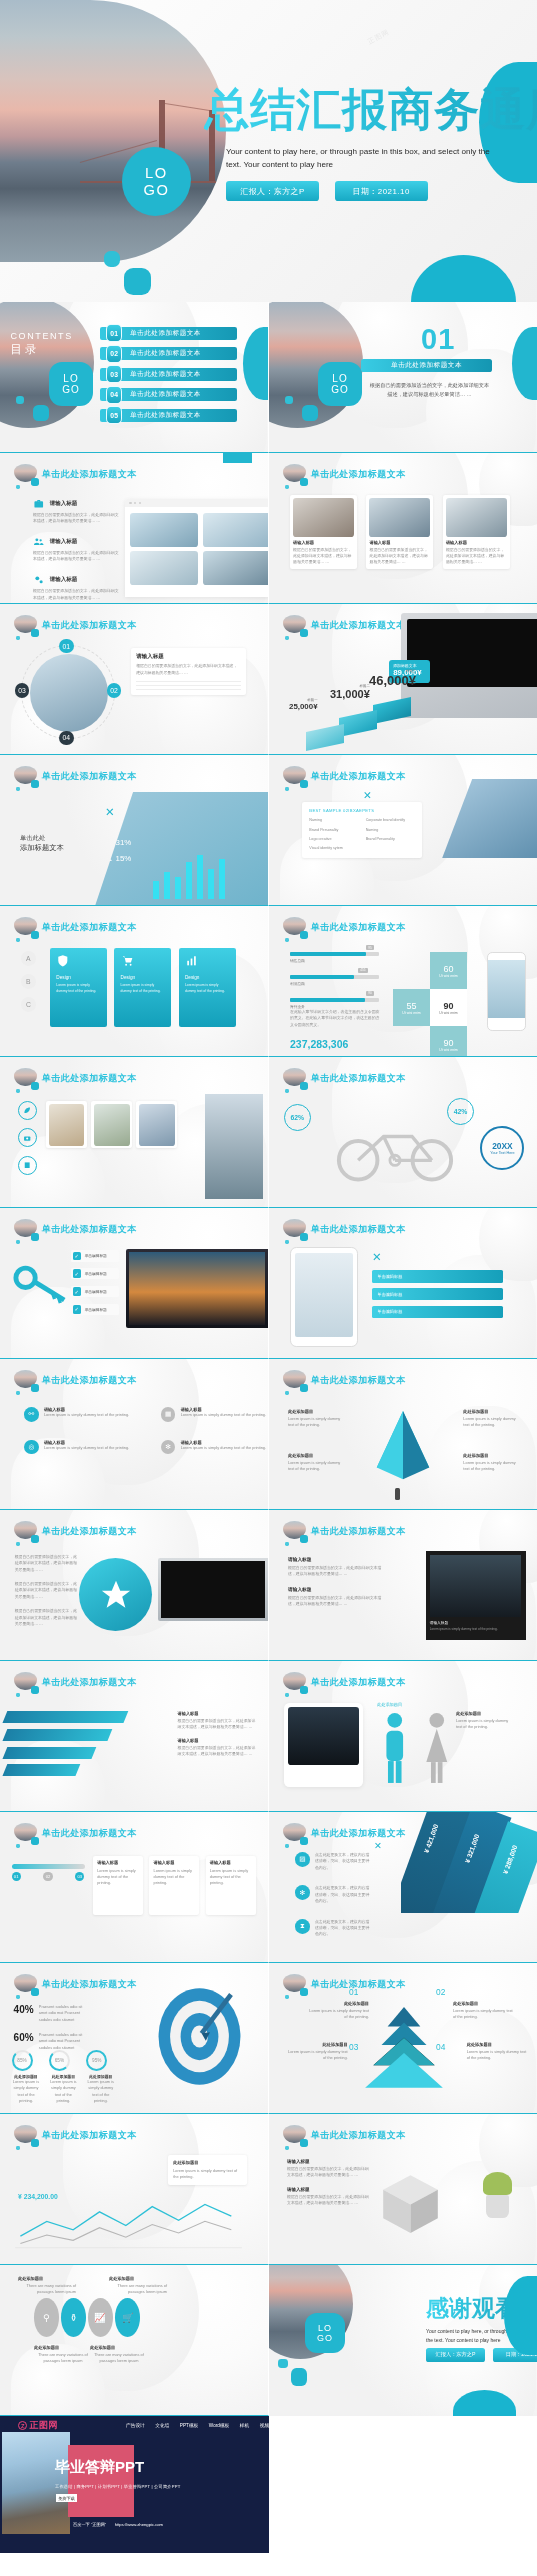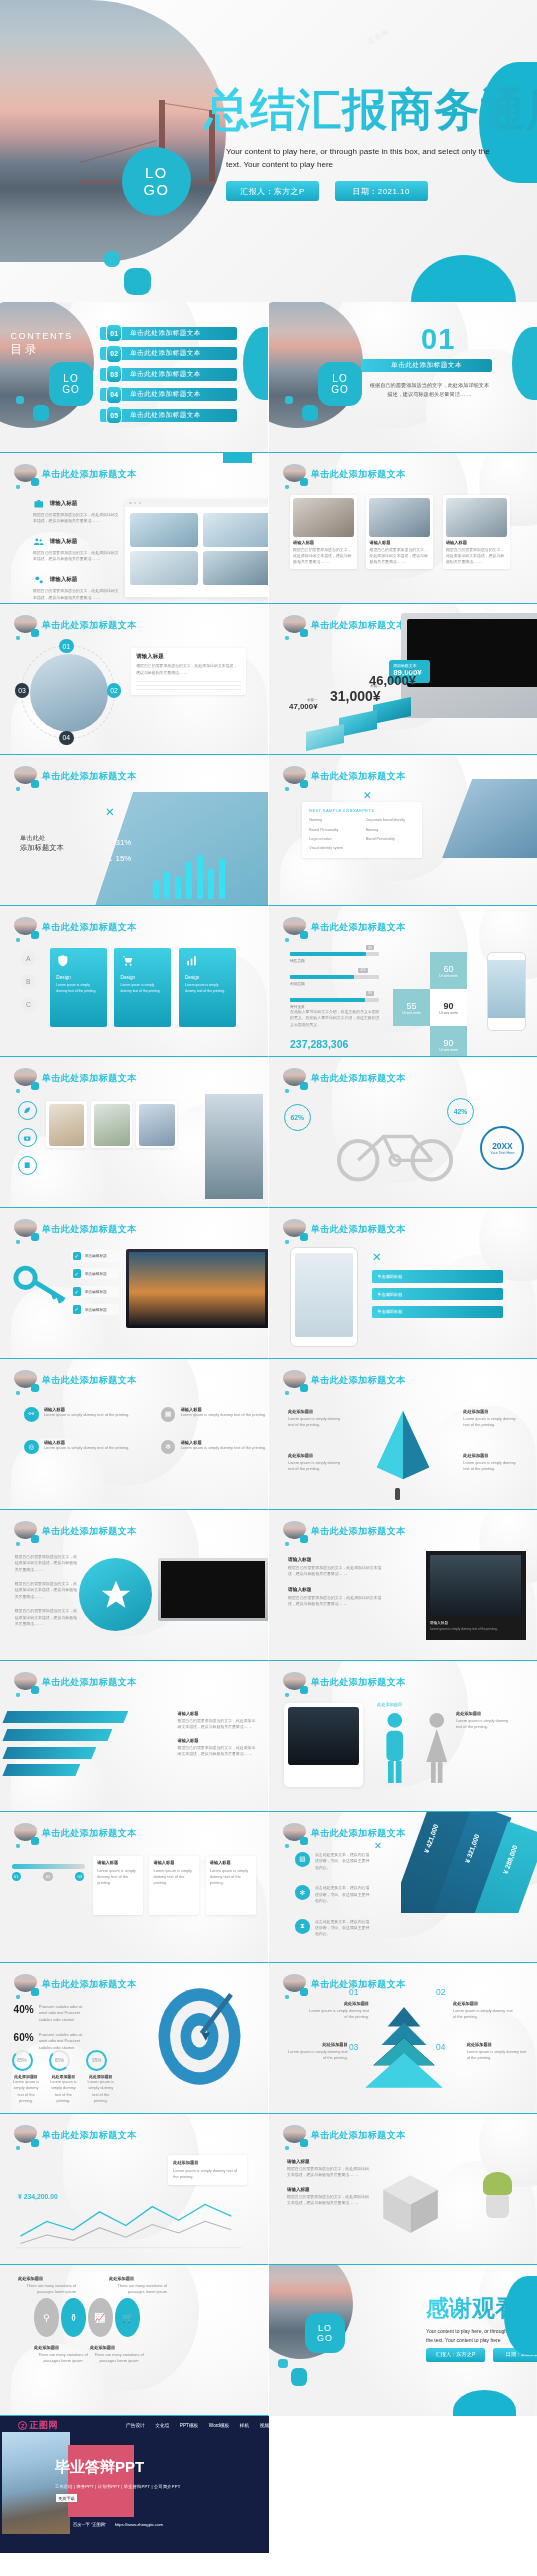"31,000¥" div { font-size: 14px -> 11px }
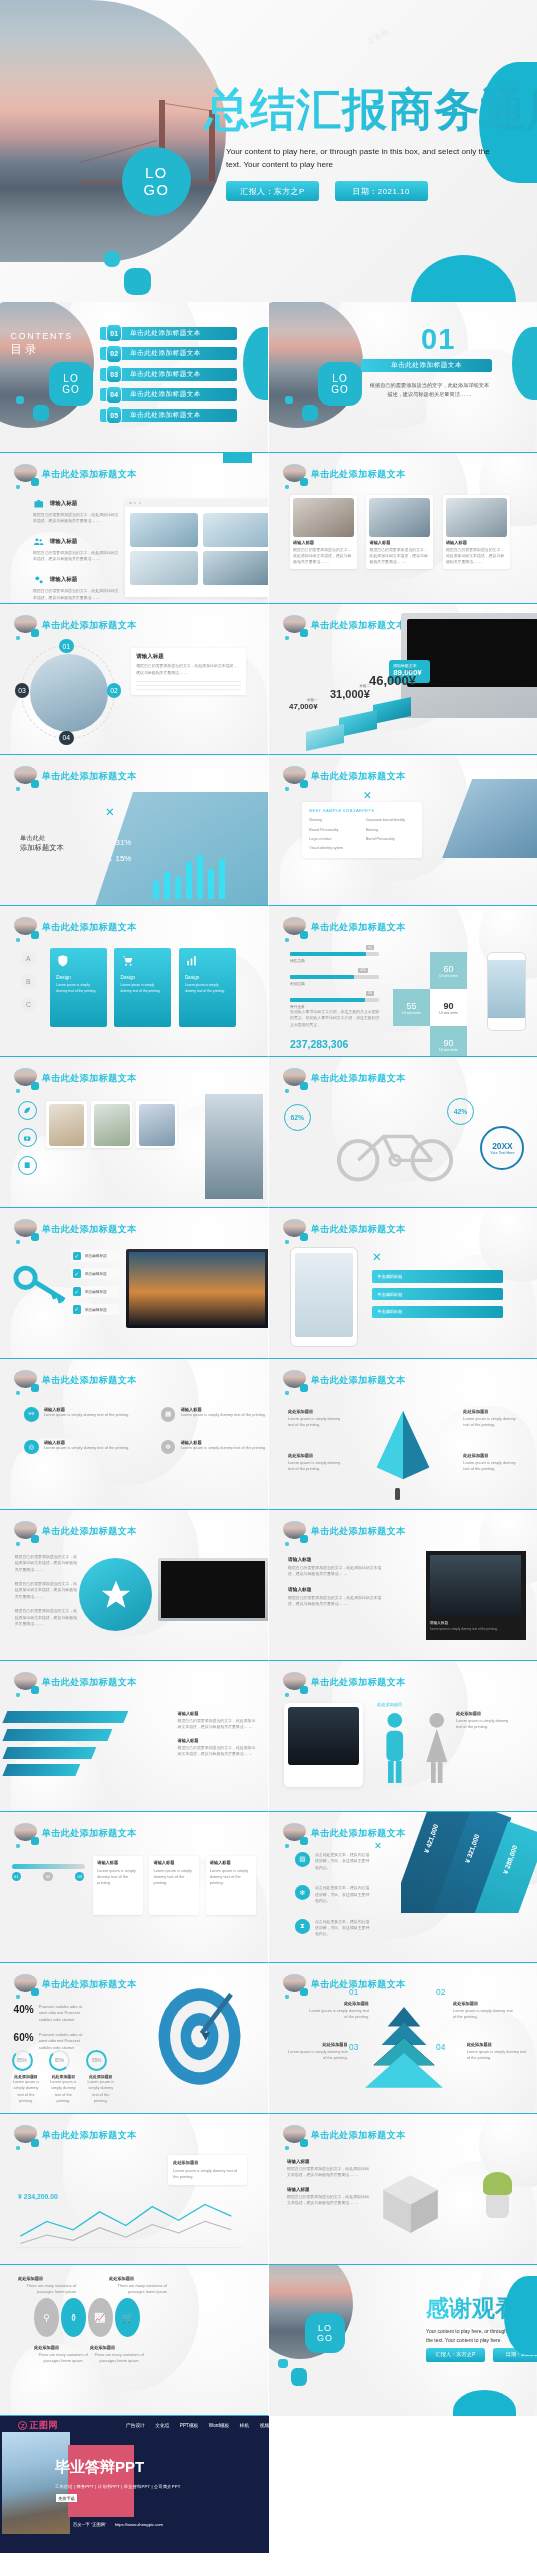"47,000¥" div { text: 47,000¥ -> 25,000¥ }
